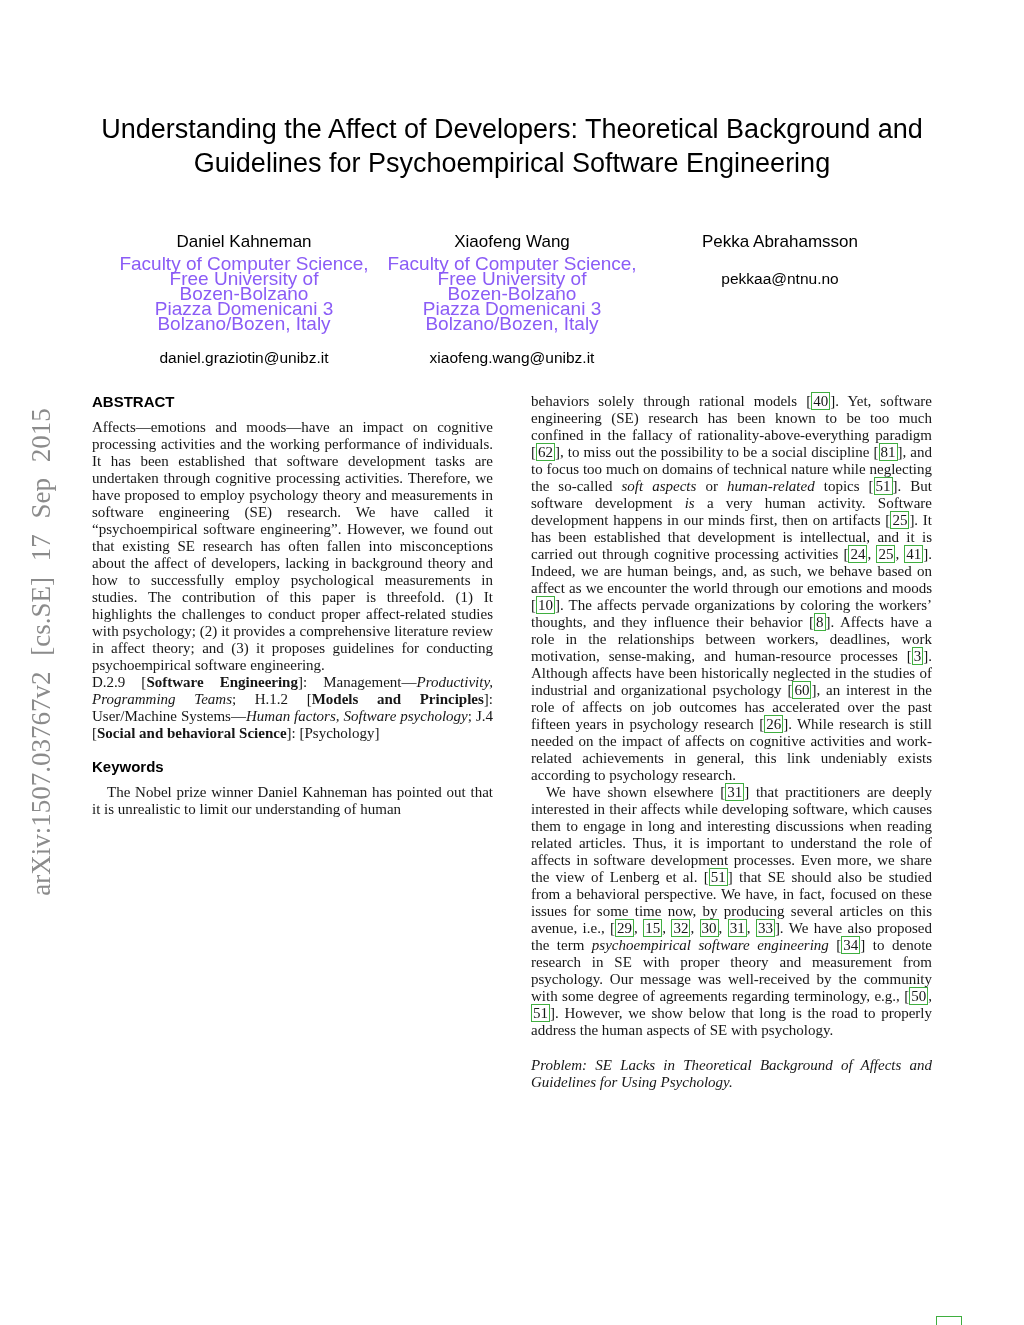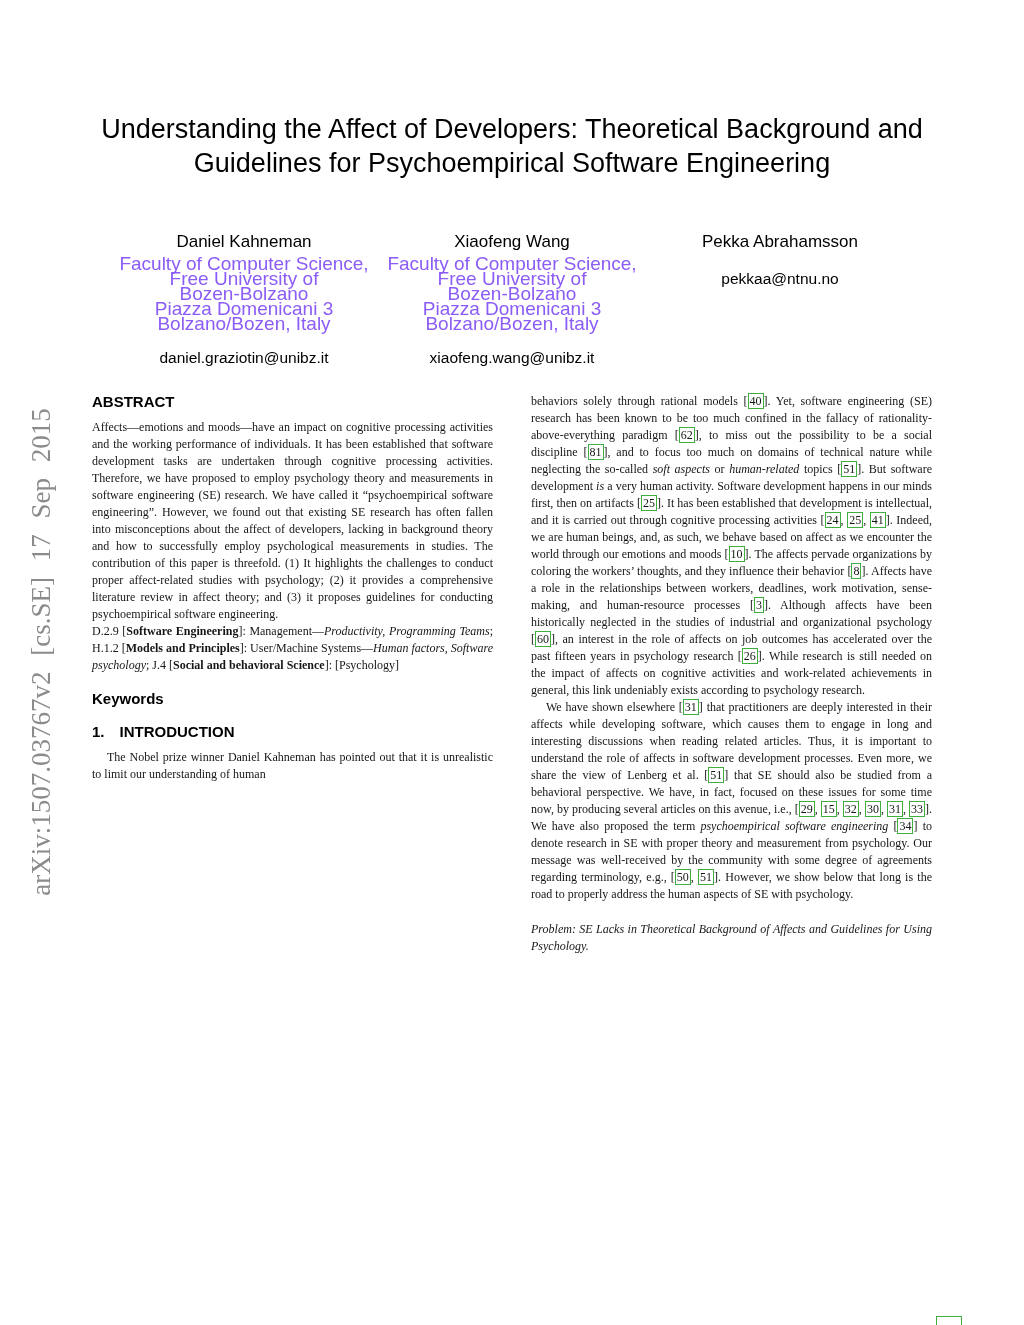"behaviors solely through rational models" p.body { font-size: 12px -> 15px }
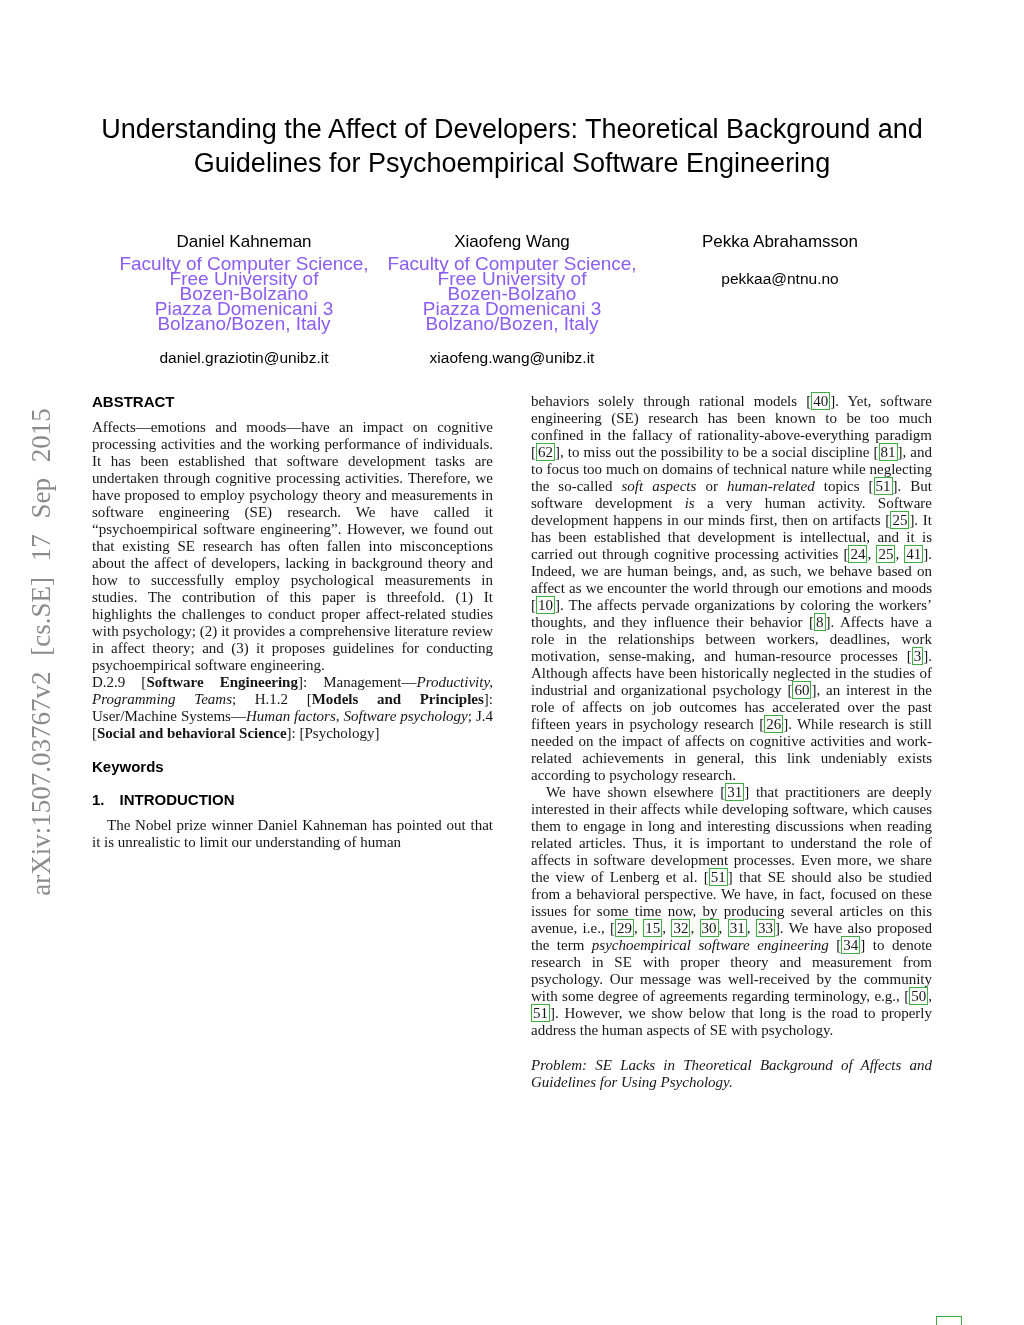"1. INTRODUCTION" h2.sec-head { html: <h2>1. INTRODUCTION</h2> -> none }
